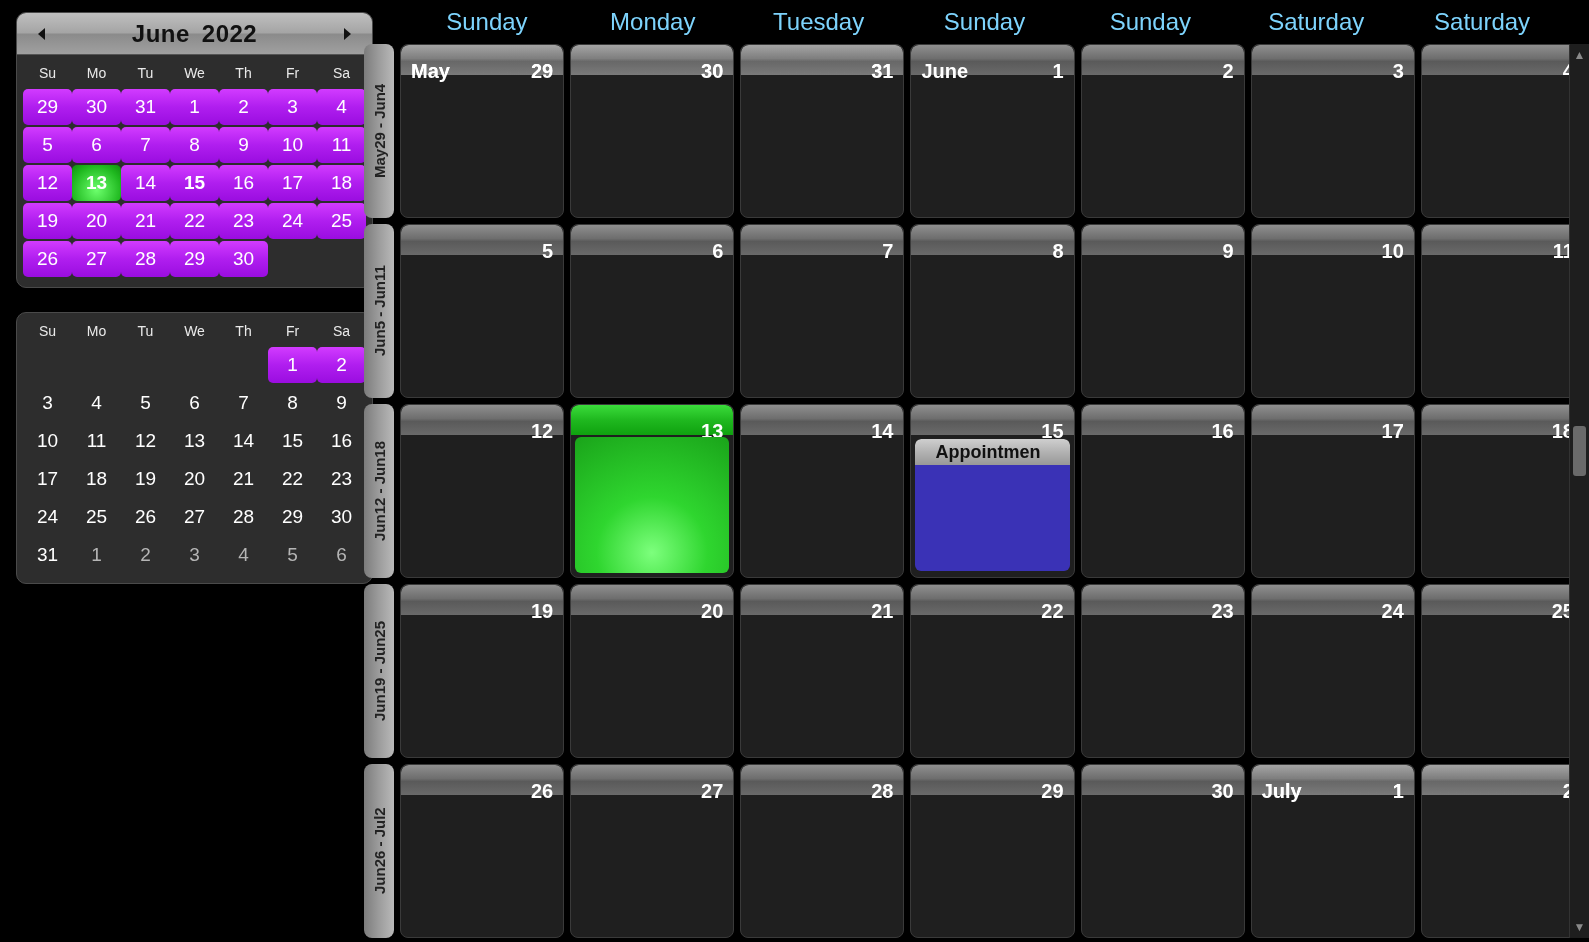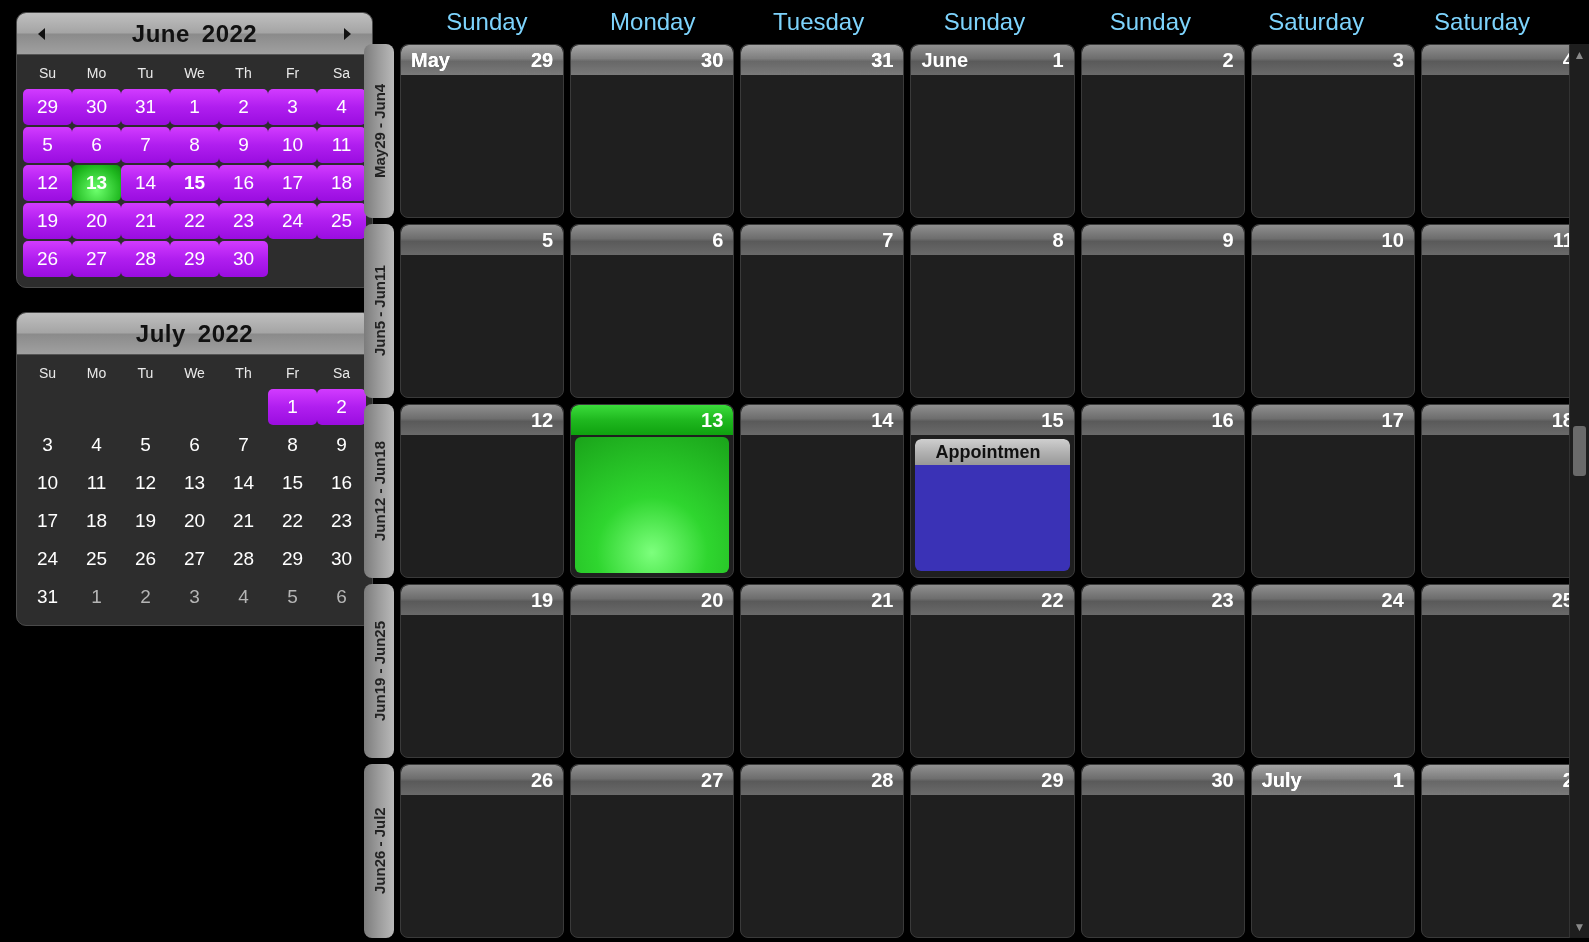"May" .dnum-bar { align-items: center -> none }
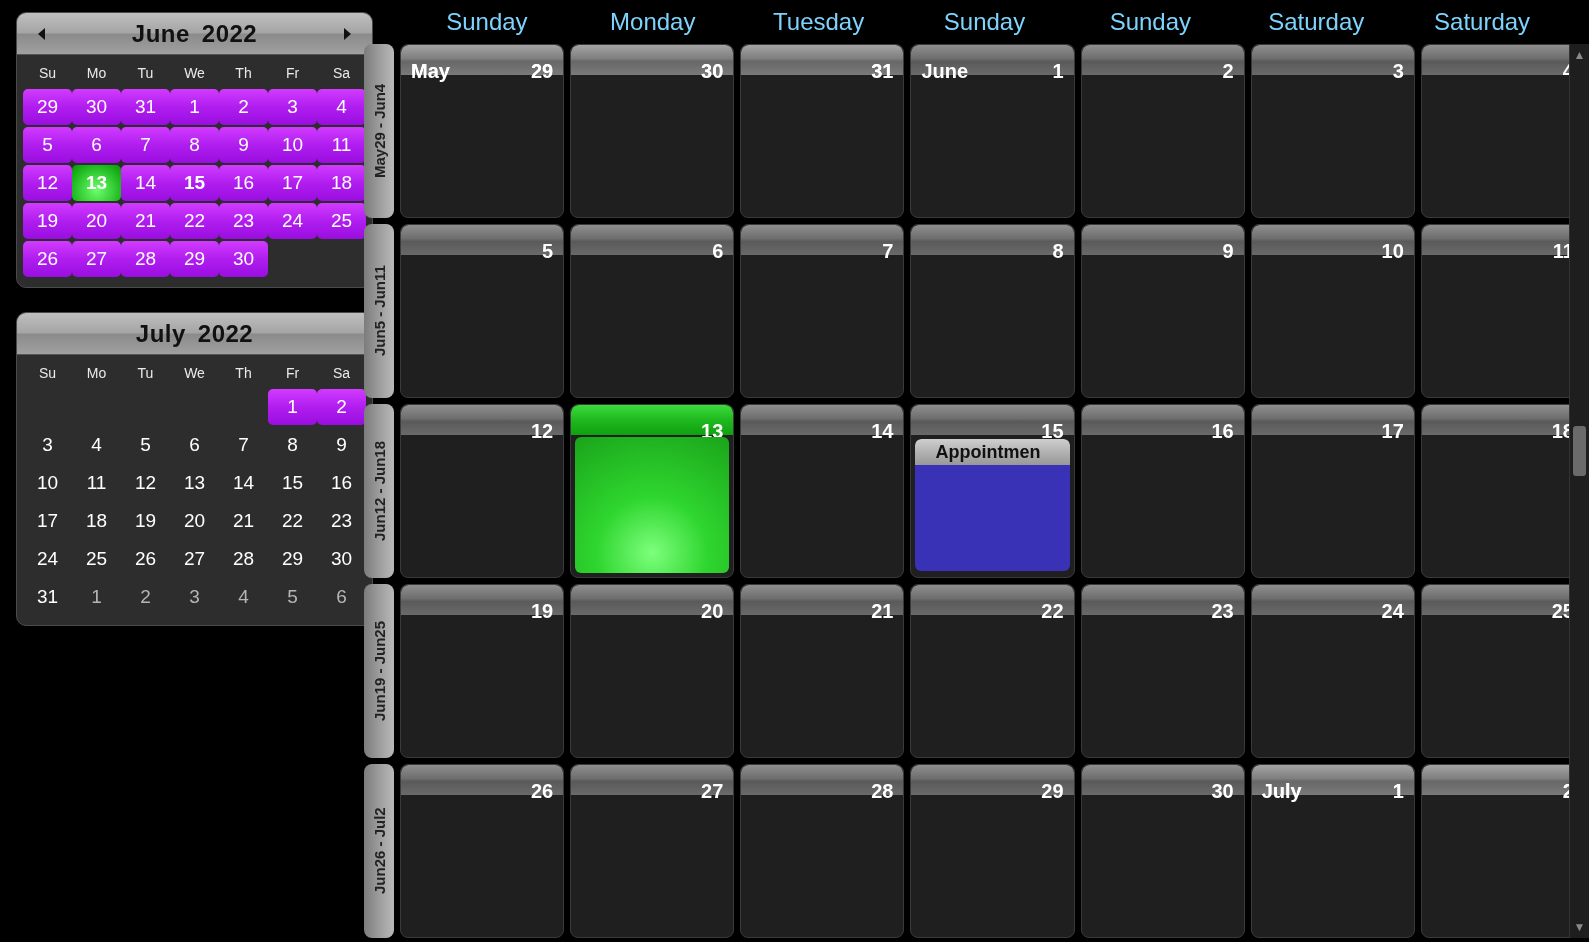"July 2022" div.mini-head { html: <div> <div><span>July</span><span></span><span>2022</span></div> </div> -> none }
